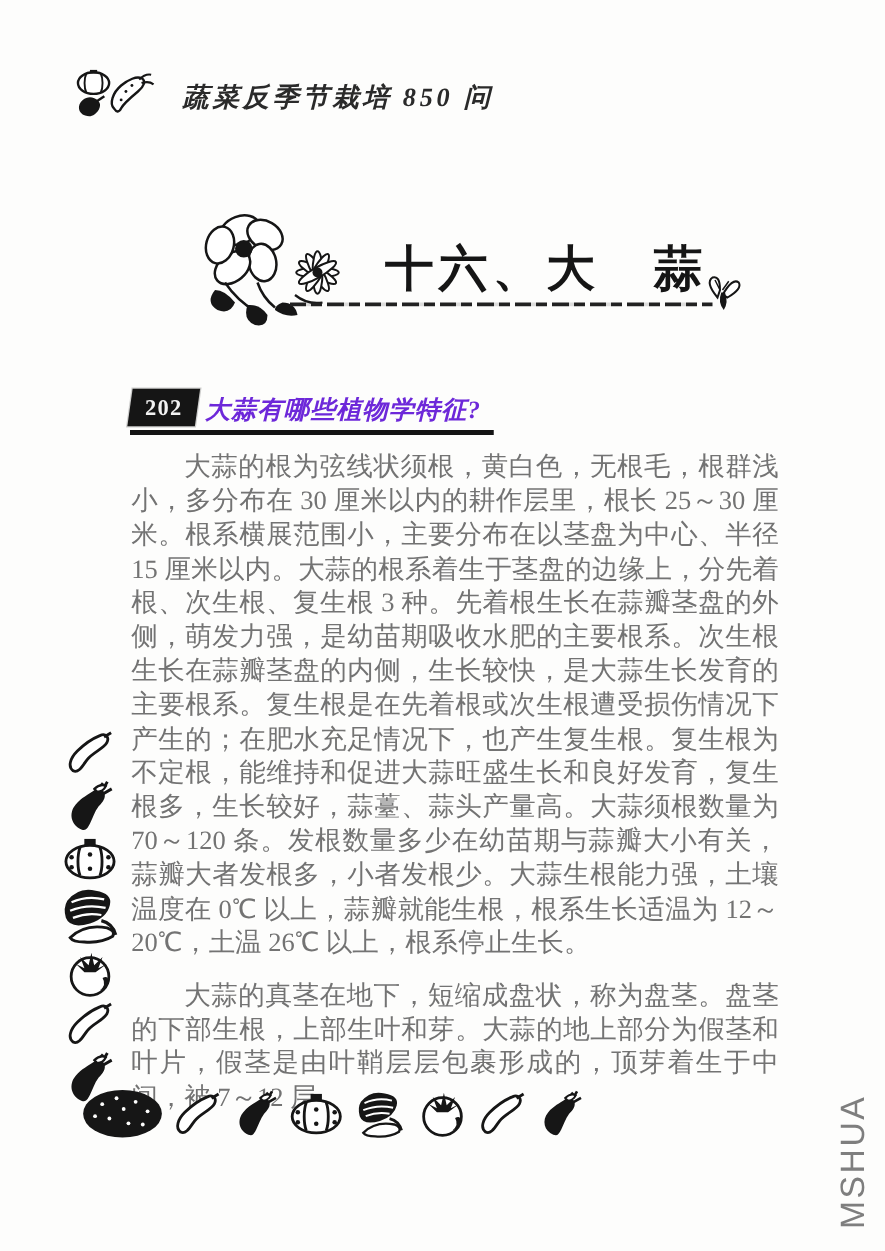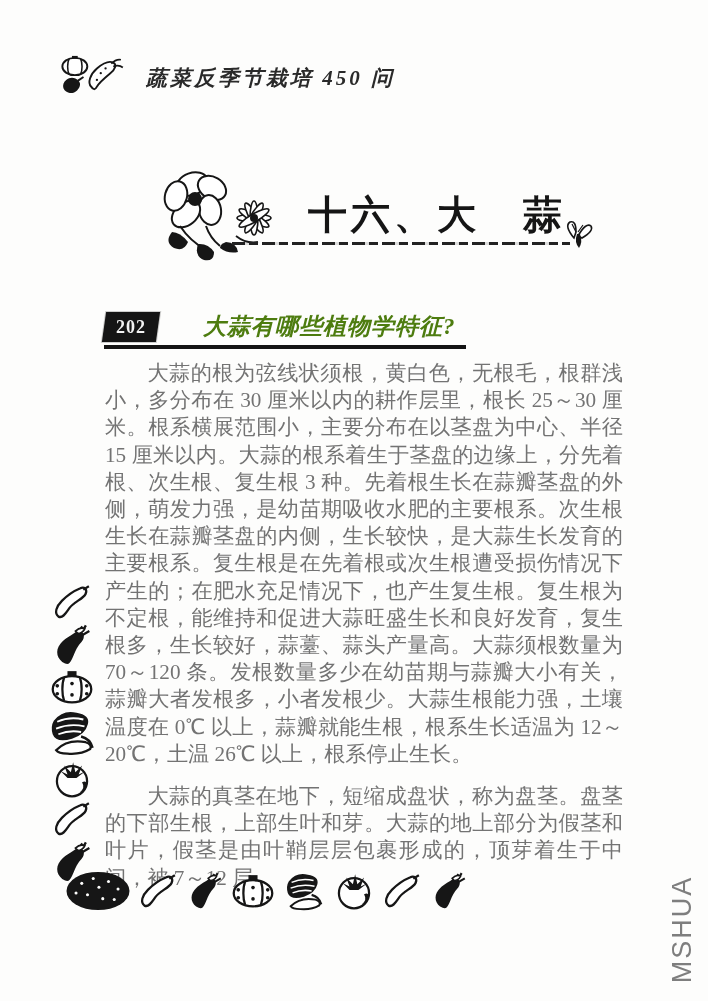"蔬菜反季节栽培 450 问" div.book-title { text: 450 -> 850 }
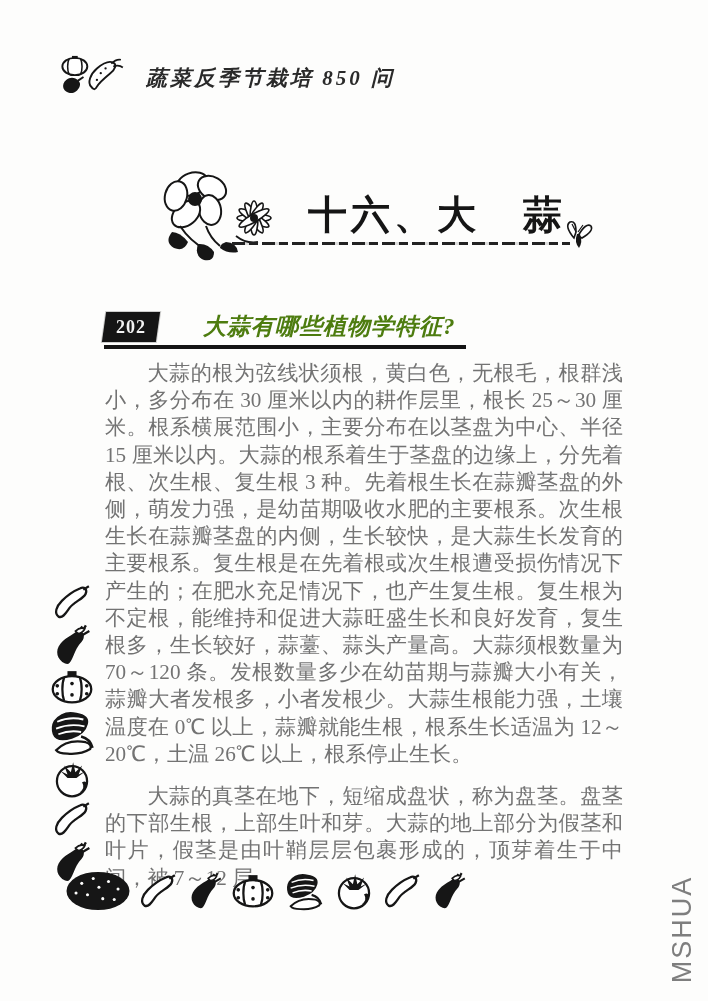"大蒜有哪些植物学特征?" .q-title { color: #4d7c0f -> #6d28d9; font-size: 23px -> 20px; margin-left: 39px -> none }
